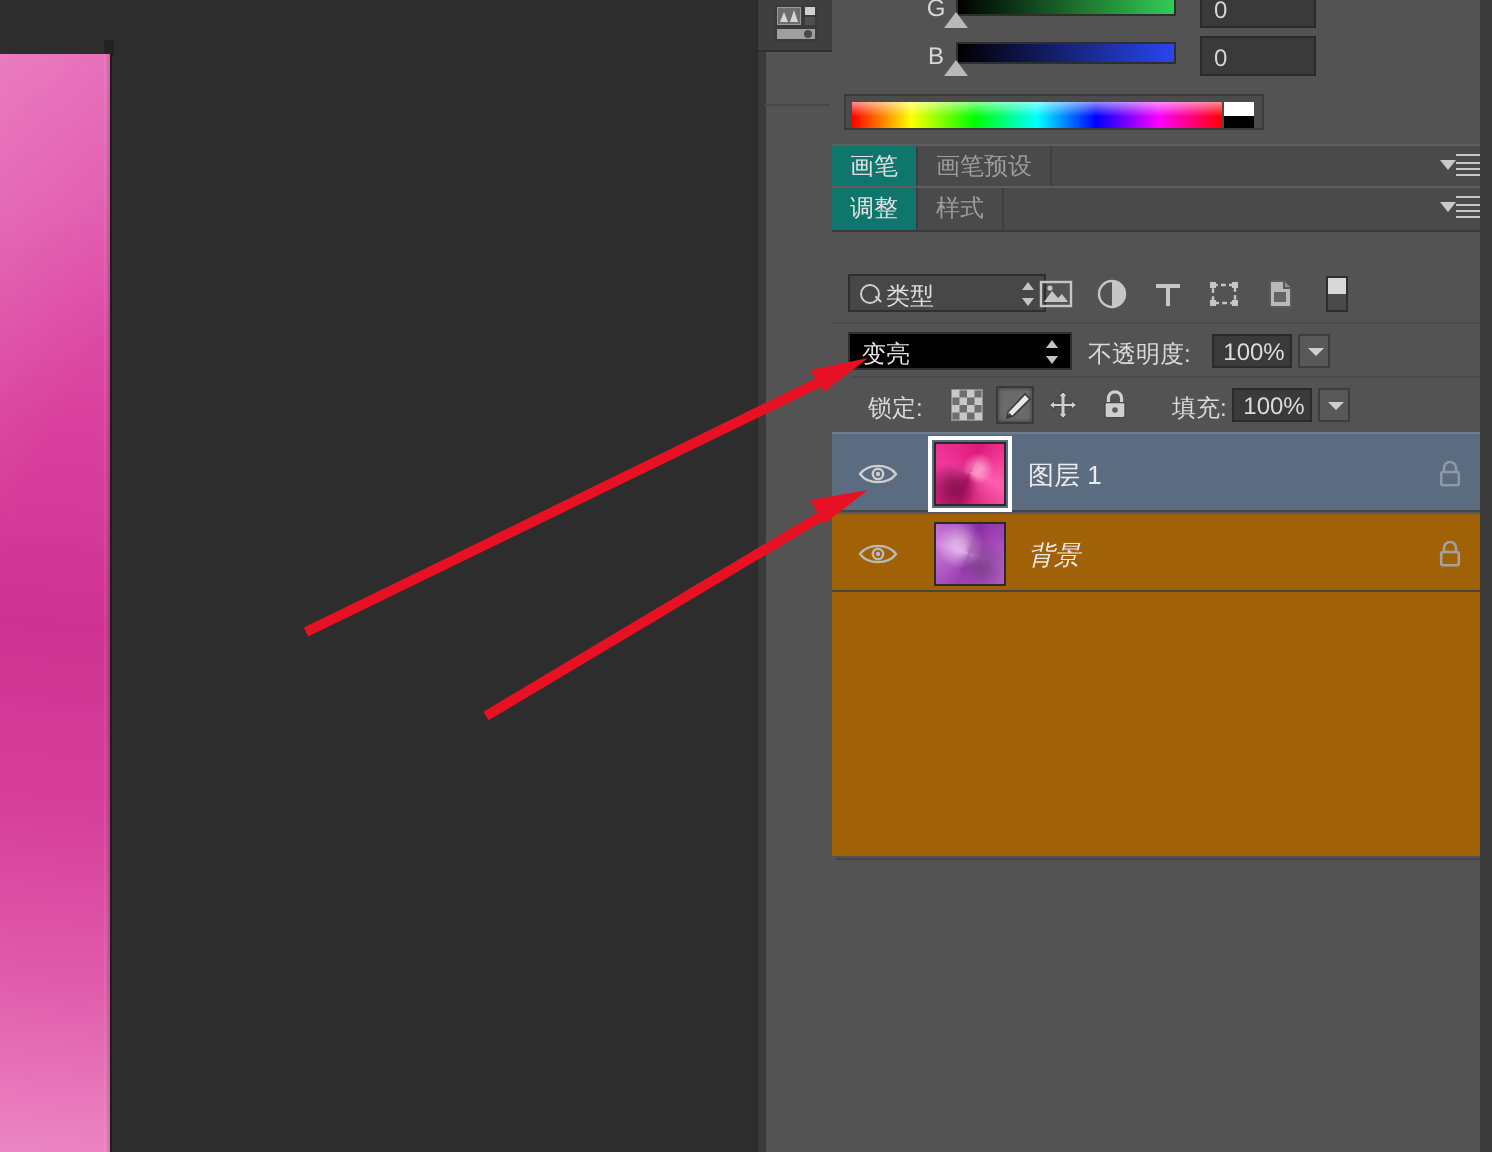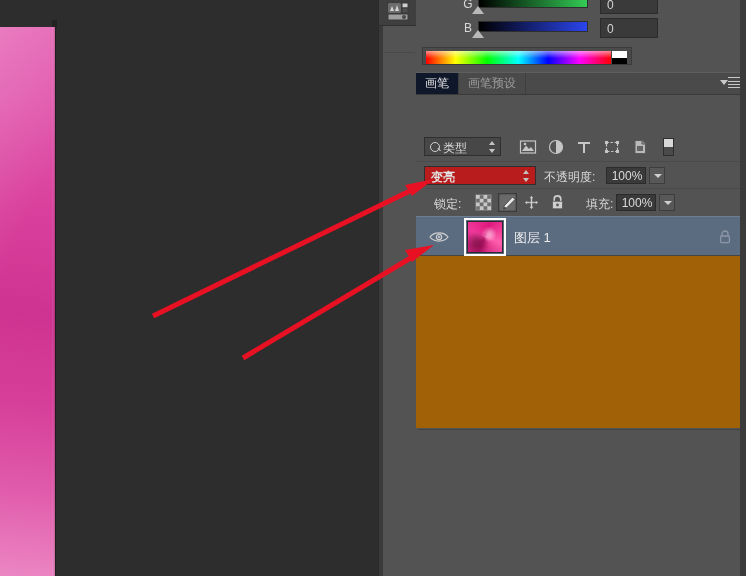"画笔" .tab.active { background: #0f172a -> #0f766e }
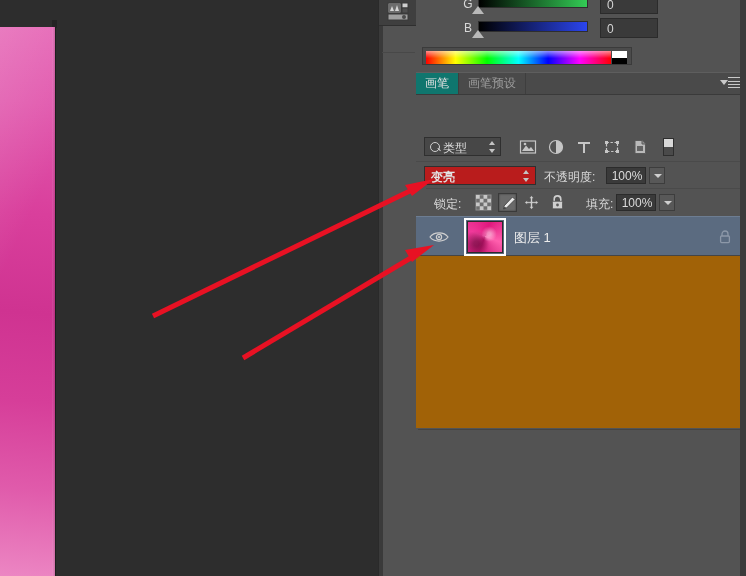"调整" div.tabbar { html: none -> <div> <div> <div>调整</div> <div>样式</div> </div> <div> <u></u> <i></i> <i></i> <i></i> <i></i> </div> </div> }
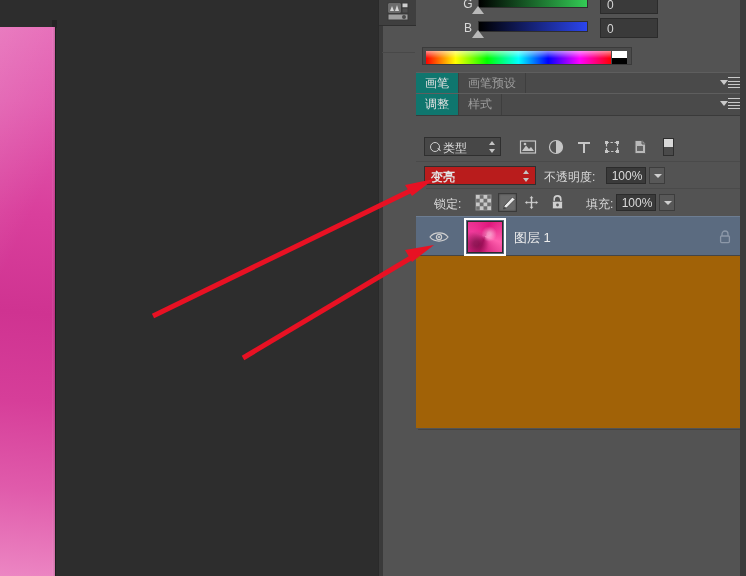"类型" .filter-select { width: 77px -> 99px }
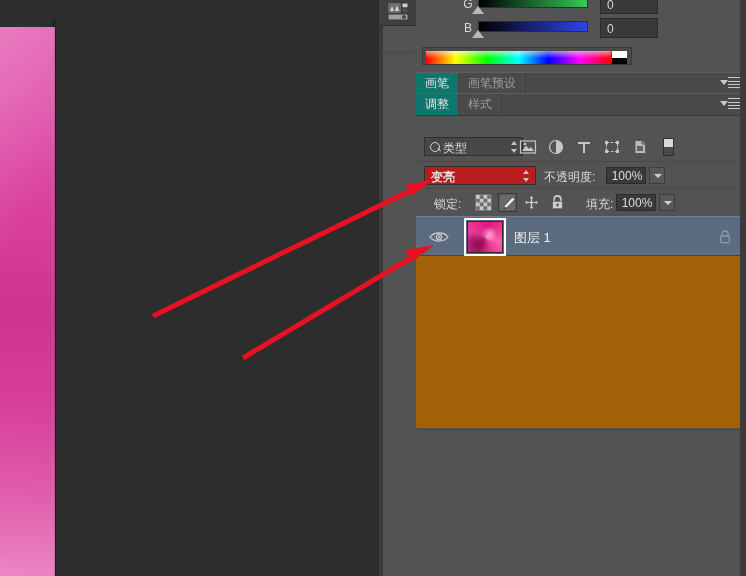"变亮" .blend-select { background: #b91c1c -> #000000; font-weight: bold -> none }
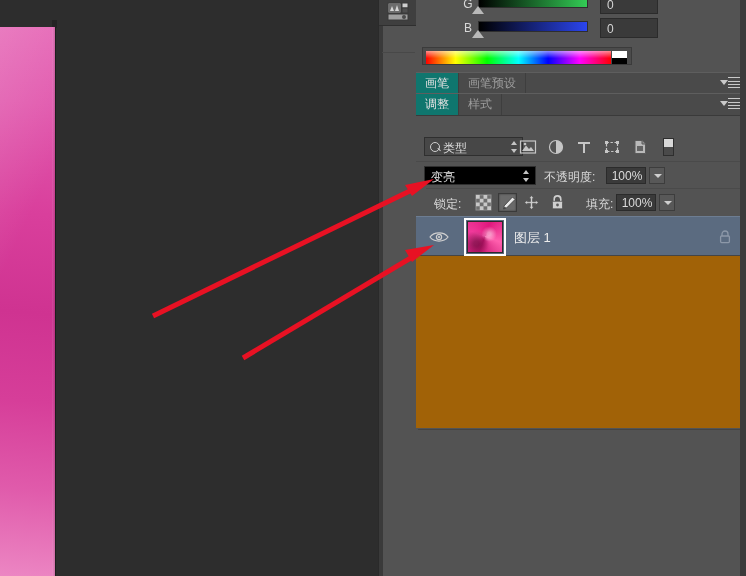"背景" div.layer-row { html: none -> <div> <div> <svg> <path></path> <circle></circle> <circle></circle> </svg> </div> <div> <div></div> </div> <div>背景</div> <div> <svg> <path></path> <rect></rect> </svg> </div> </div> }
